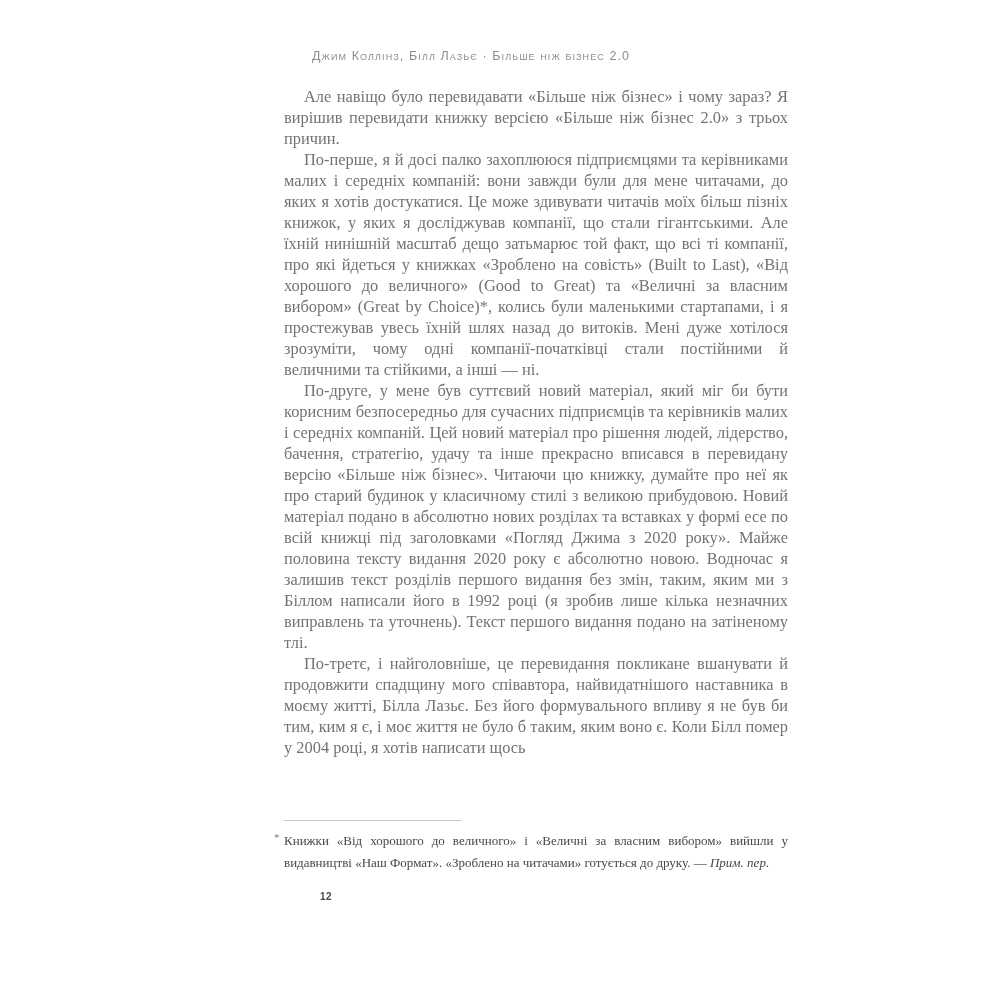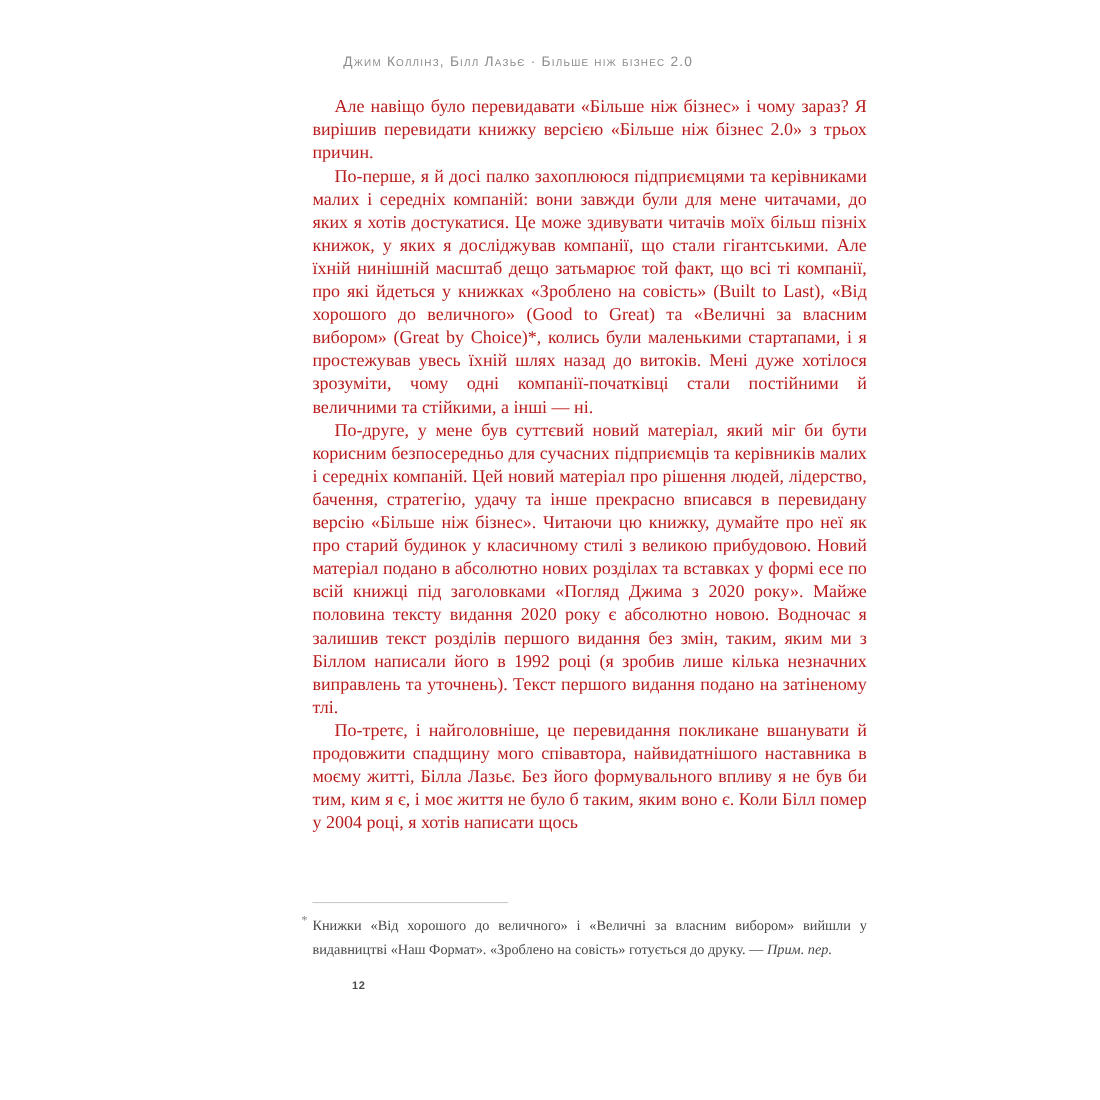"Але навіщо було перевидавати «Більше" .text-block { color: #b91c1c -> #737373 }
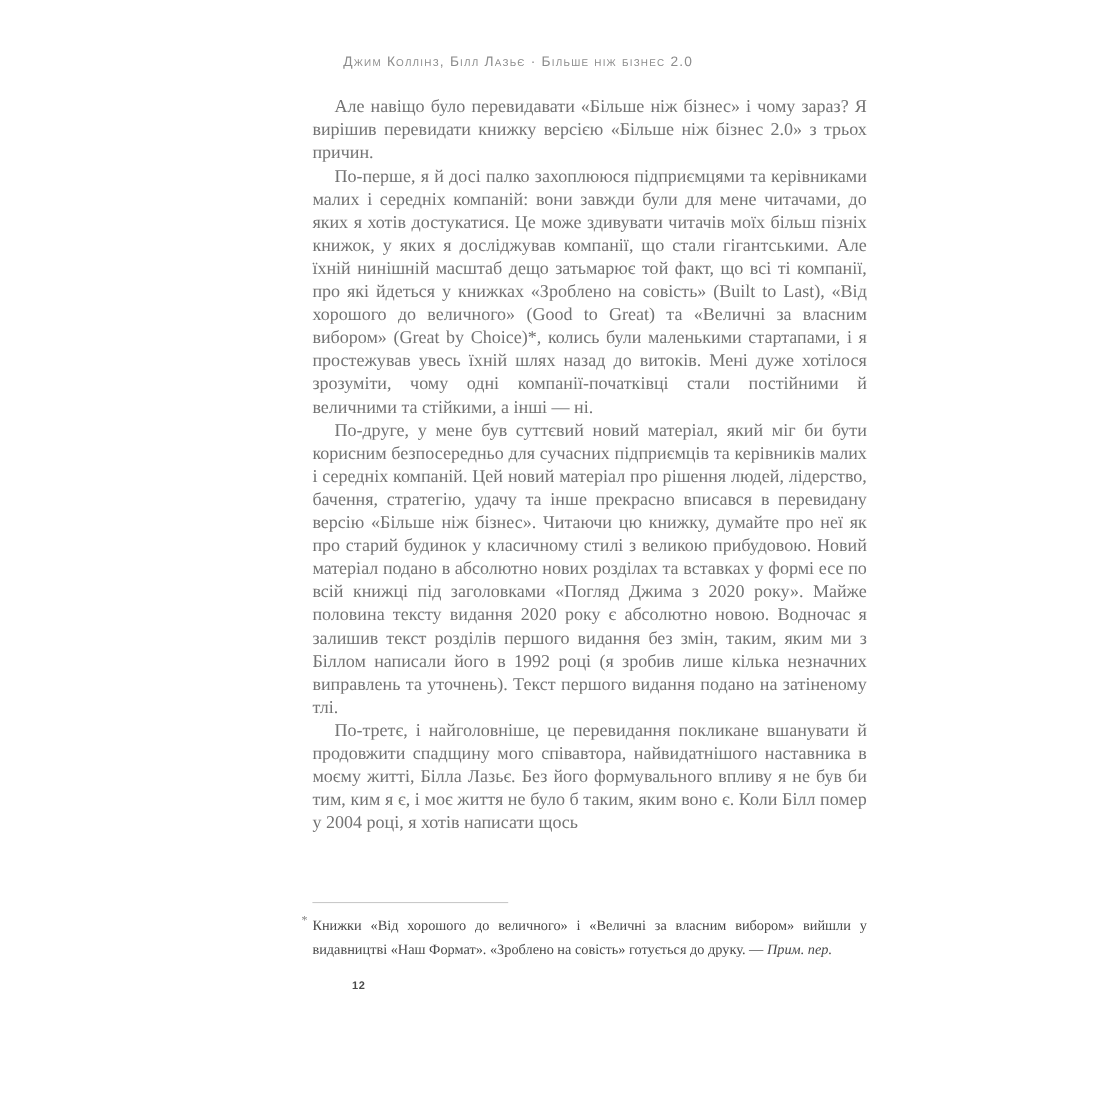"Книжки «Від хорошого до величного»" span { text: совість -> читачами }
